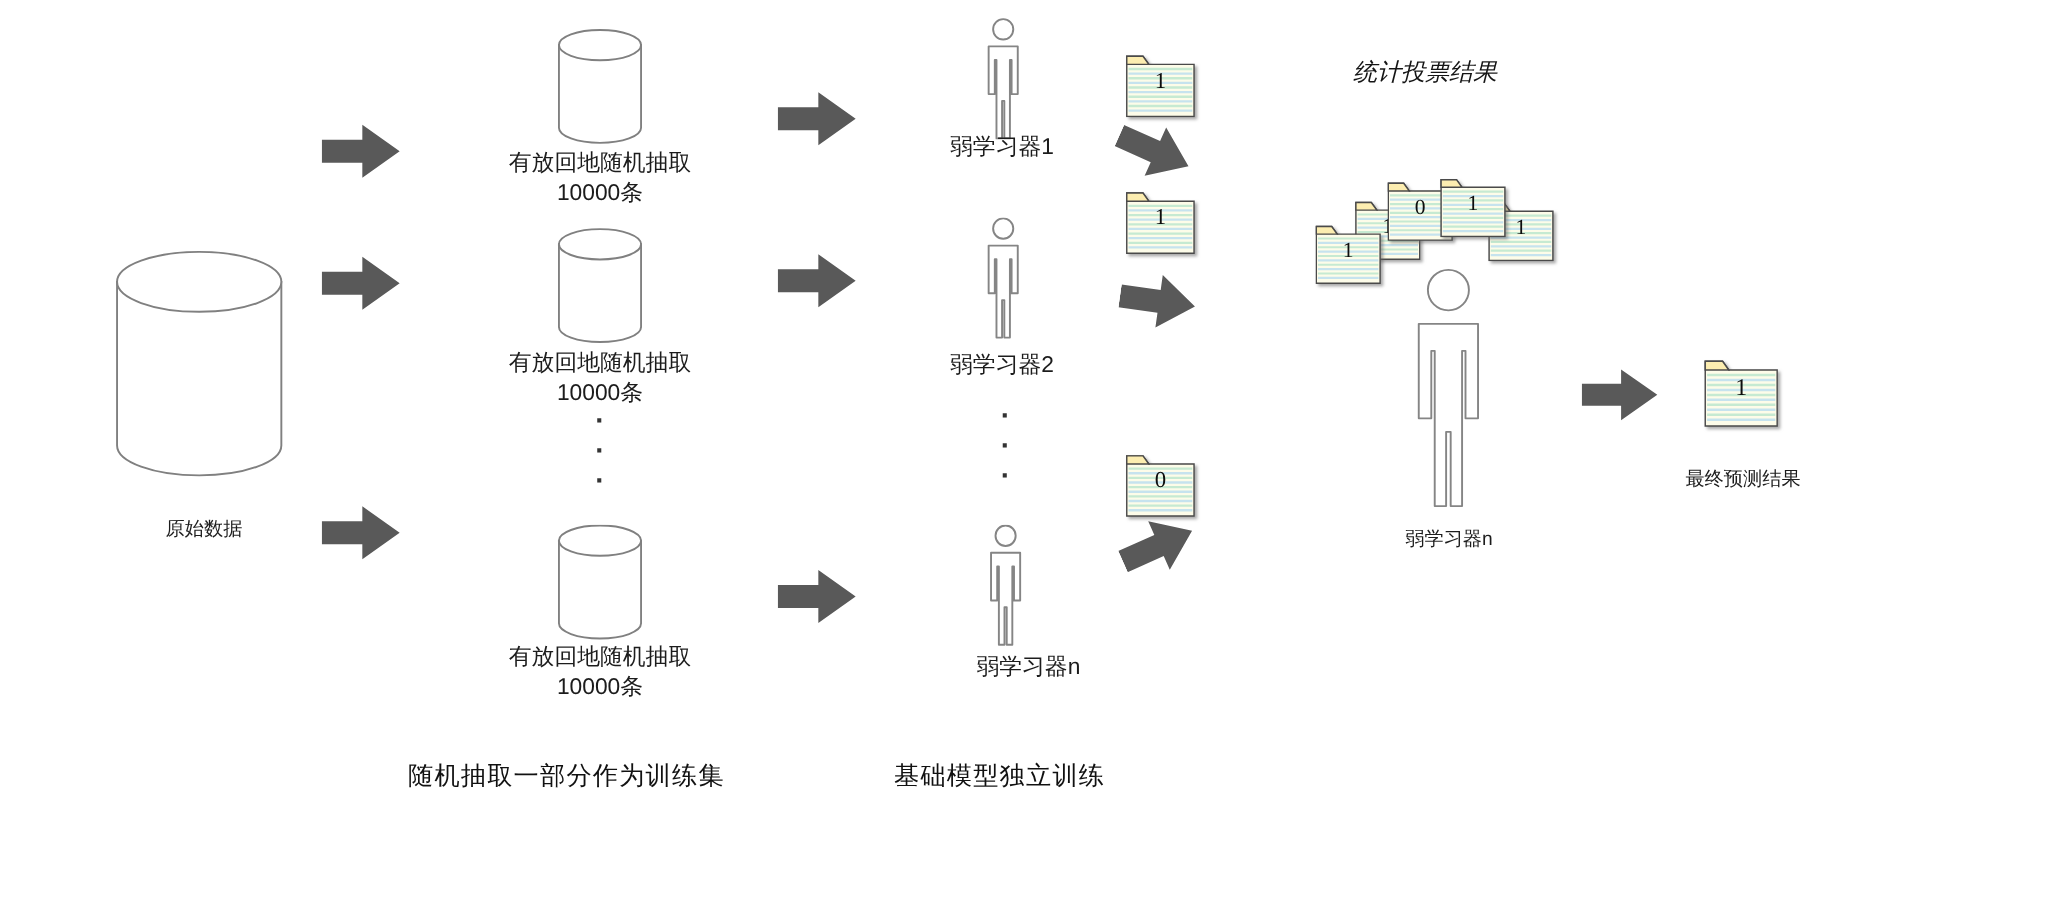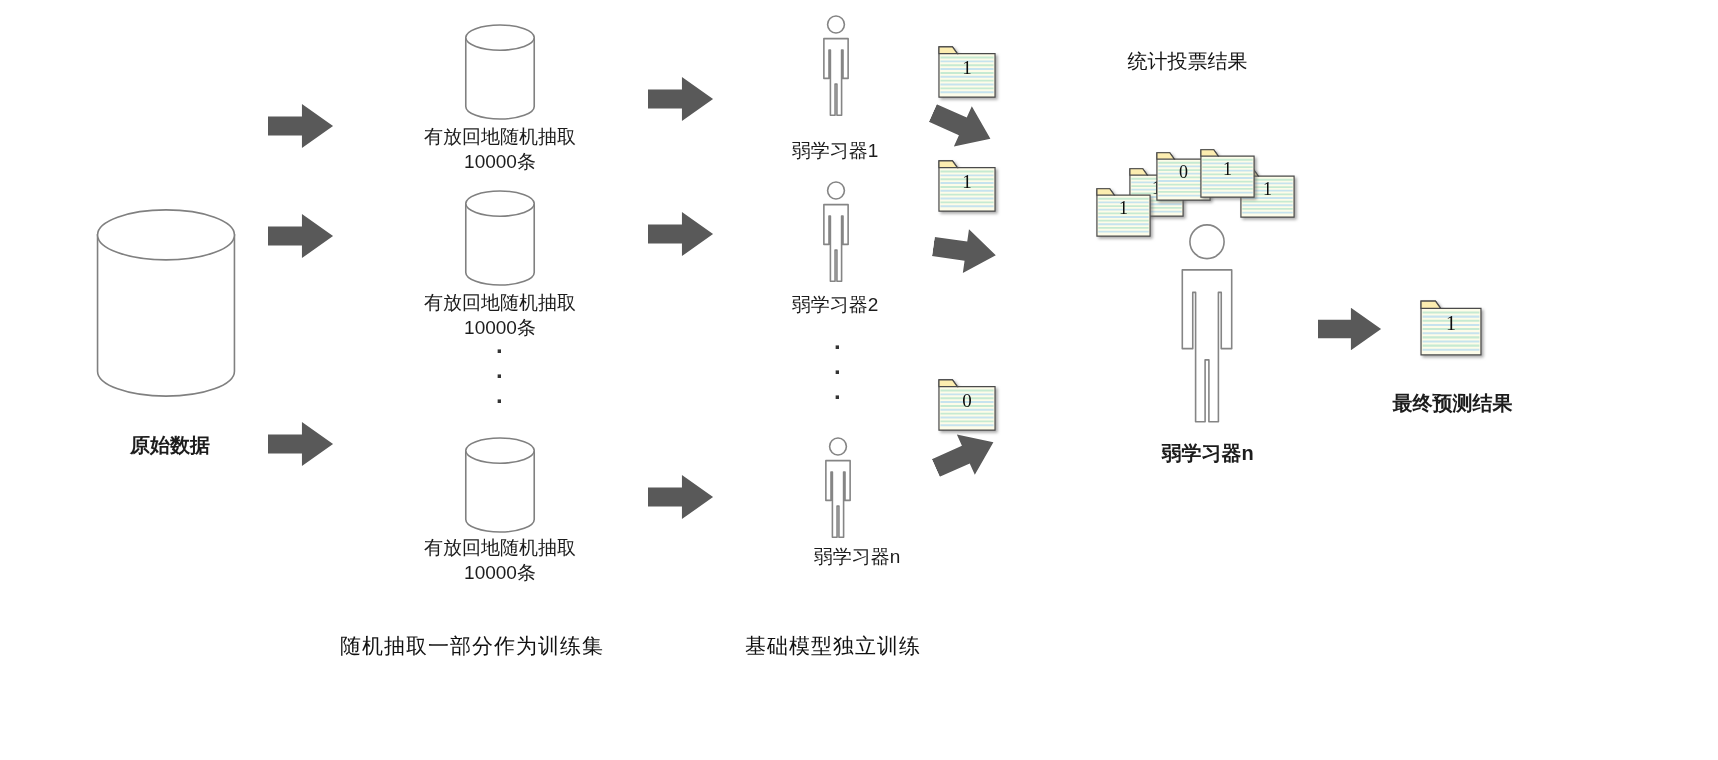"统计投票结果" .vtitle { font-style: none -> italic }
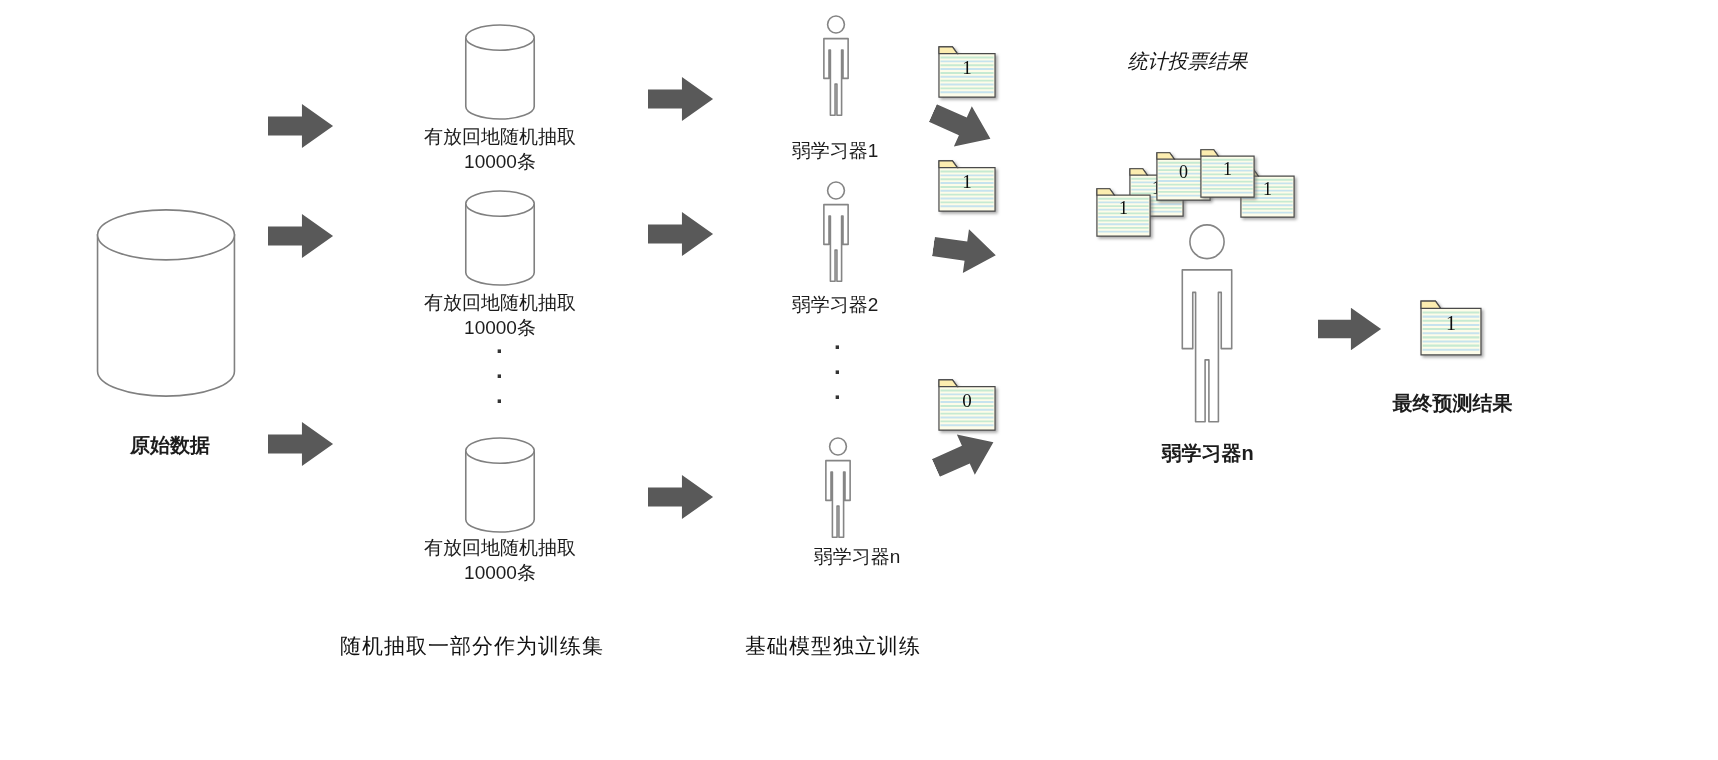"弱学习器1" div.lbl { top: 139px -> 111px }
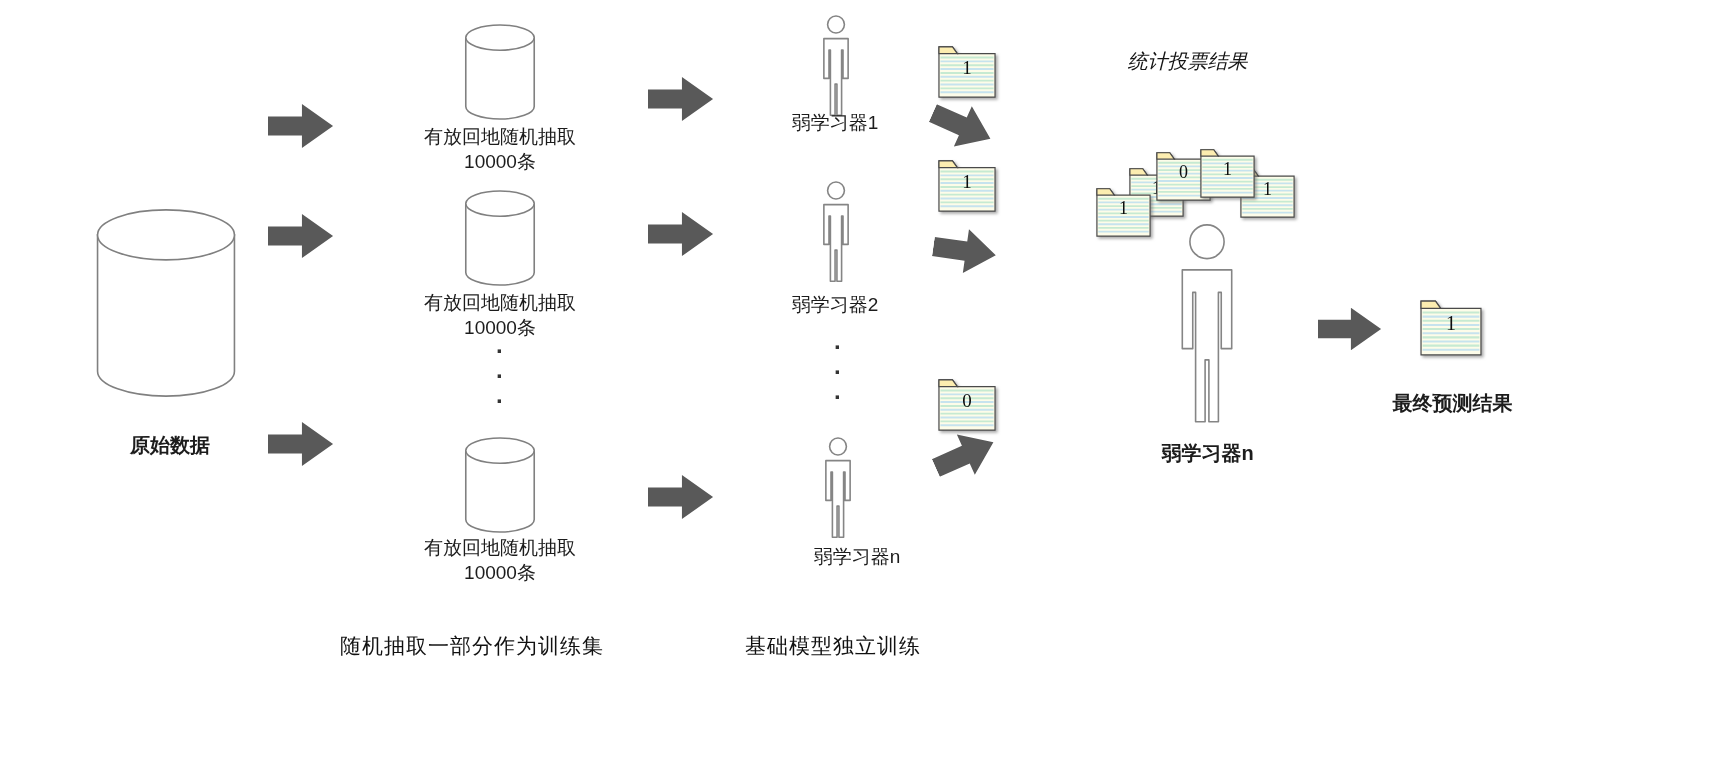"最终预测结果" .fs20 { font-size: 20px -> 16px; font-weight: bold -> none }
